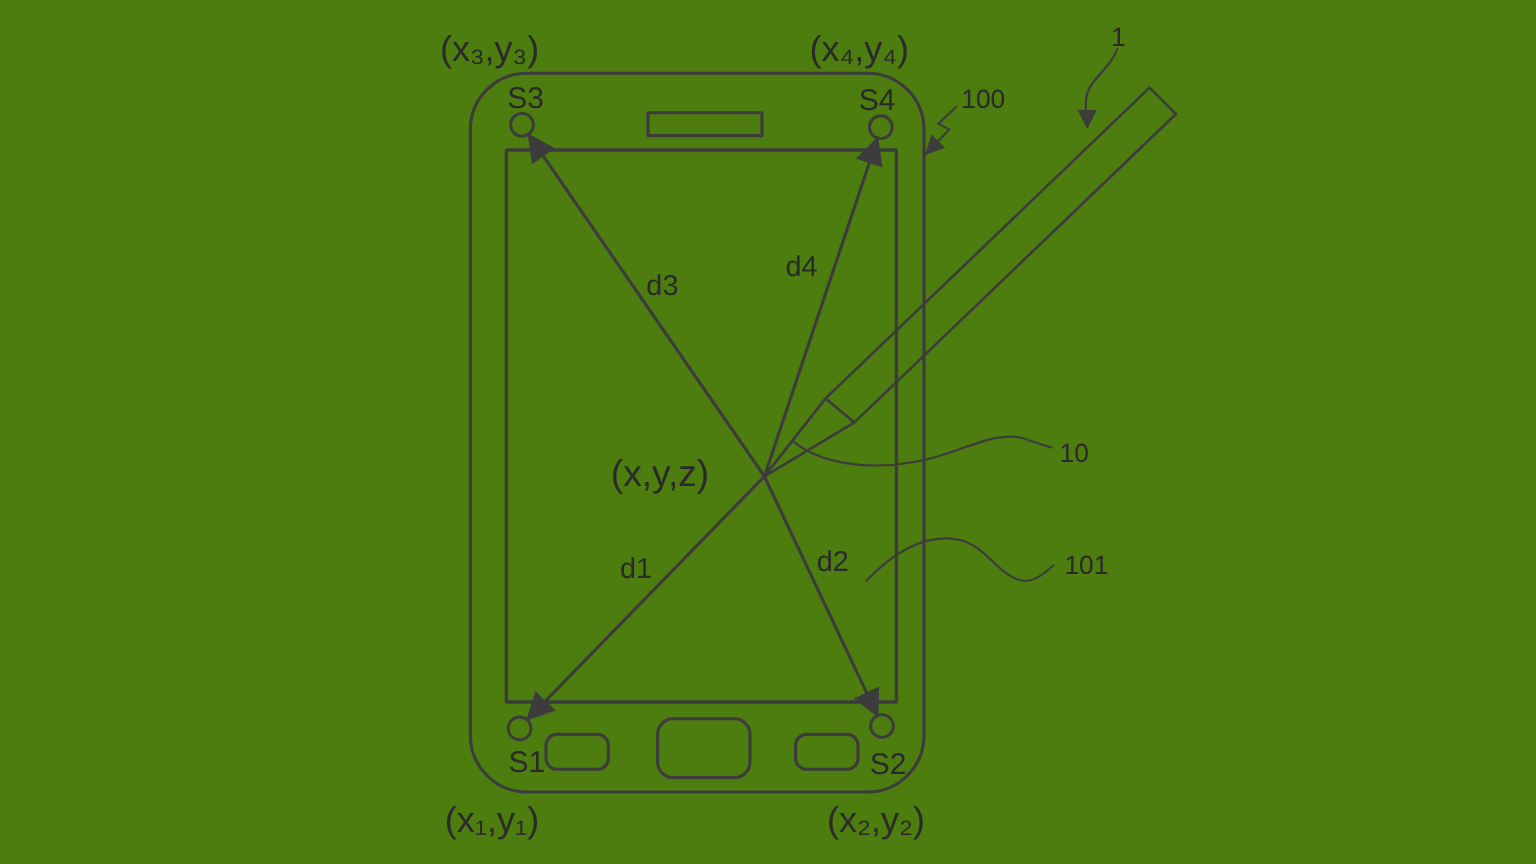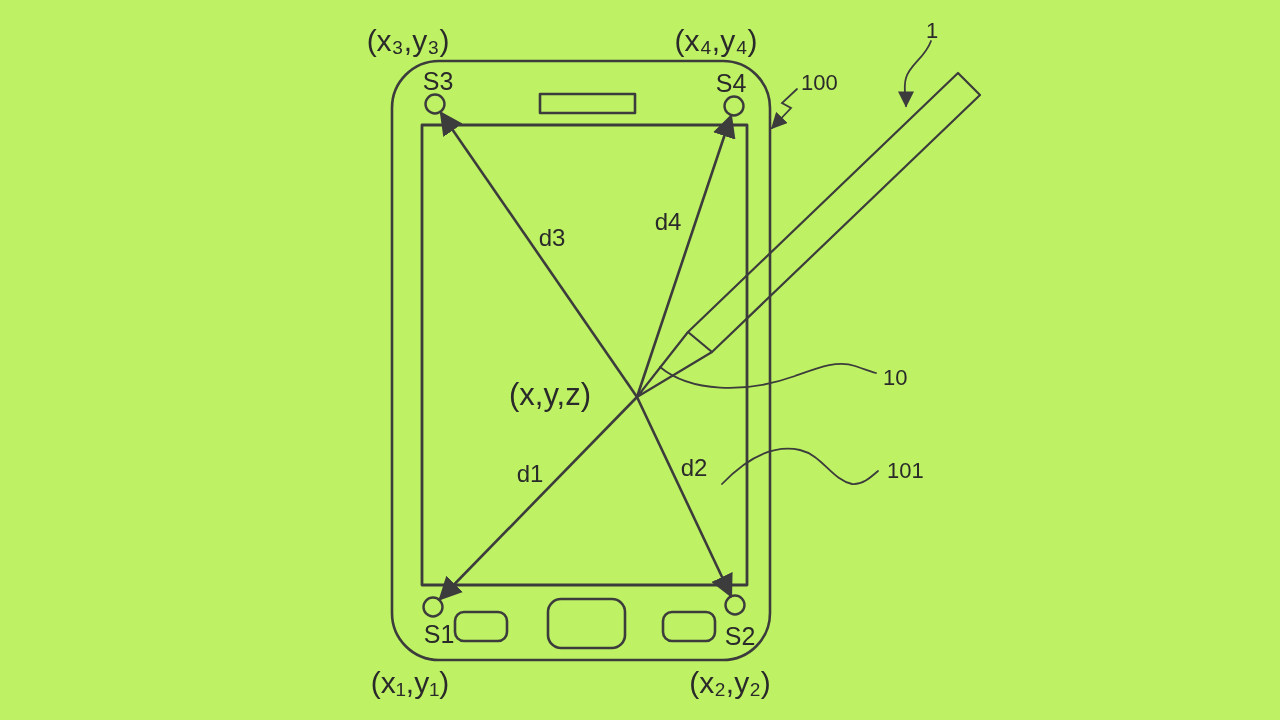"(x₃,y₃)" .stage { background: #bef264 -> #4d7c0f }
